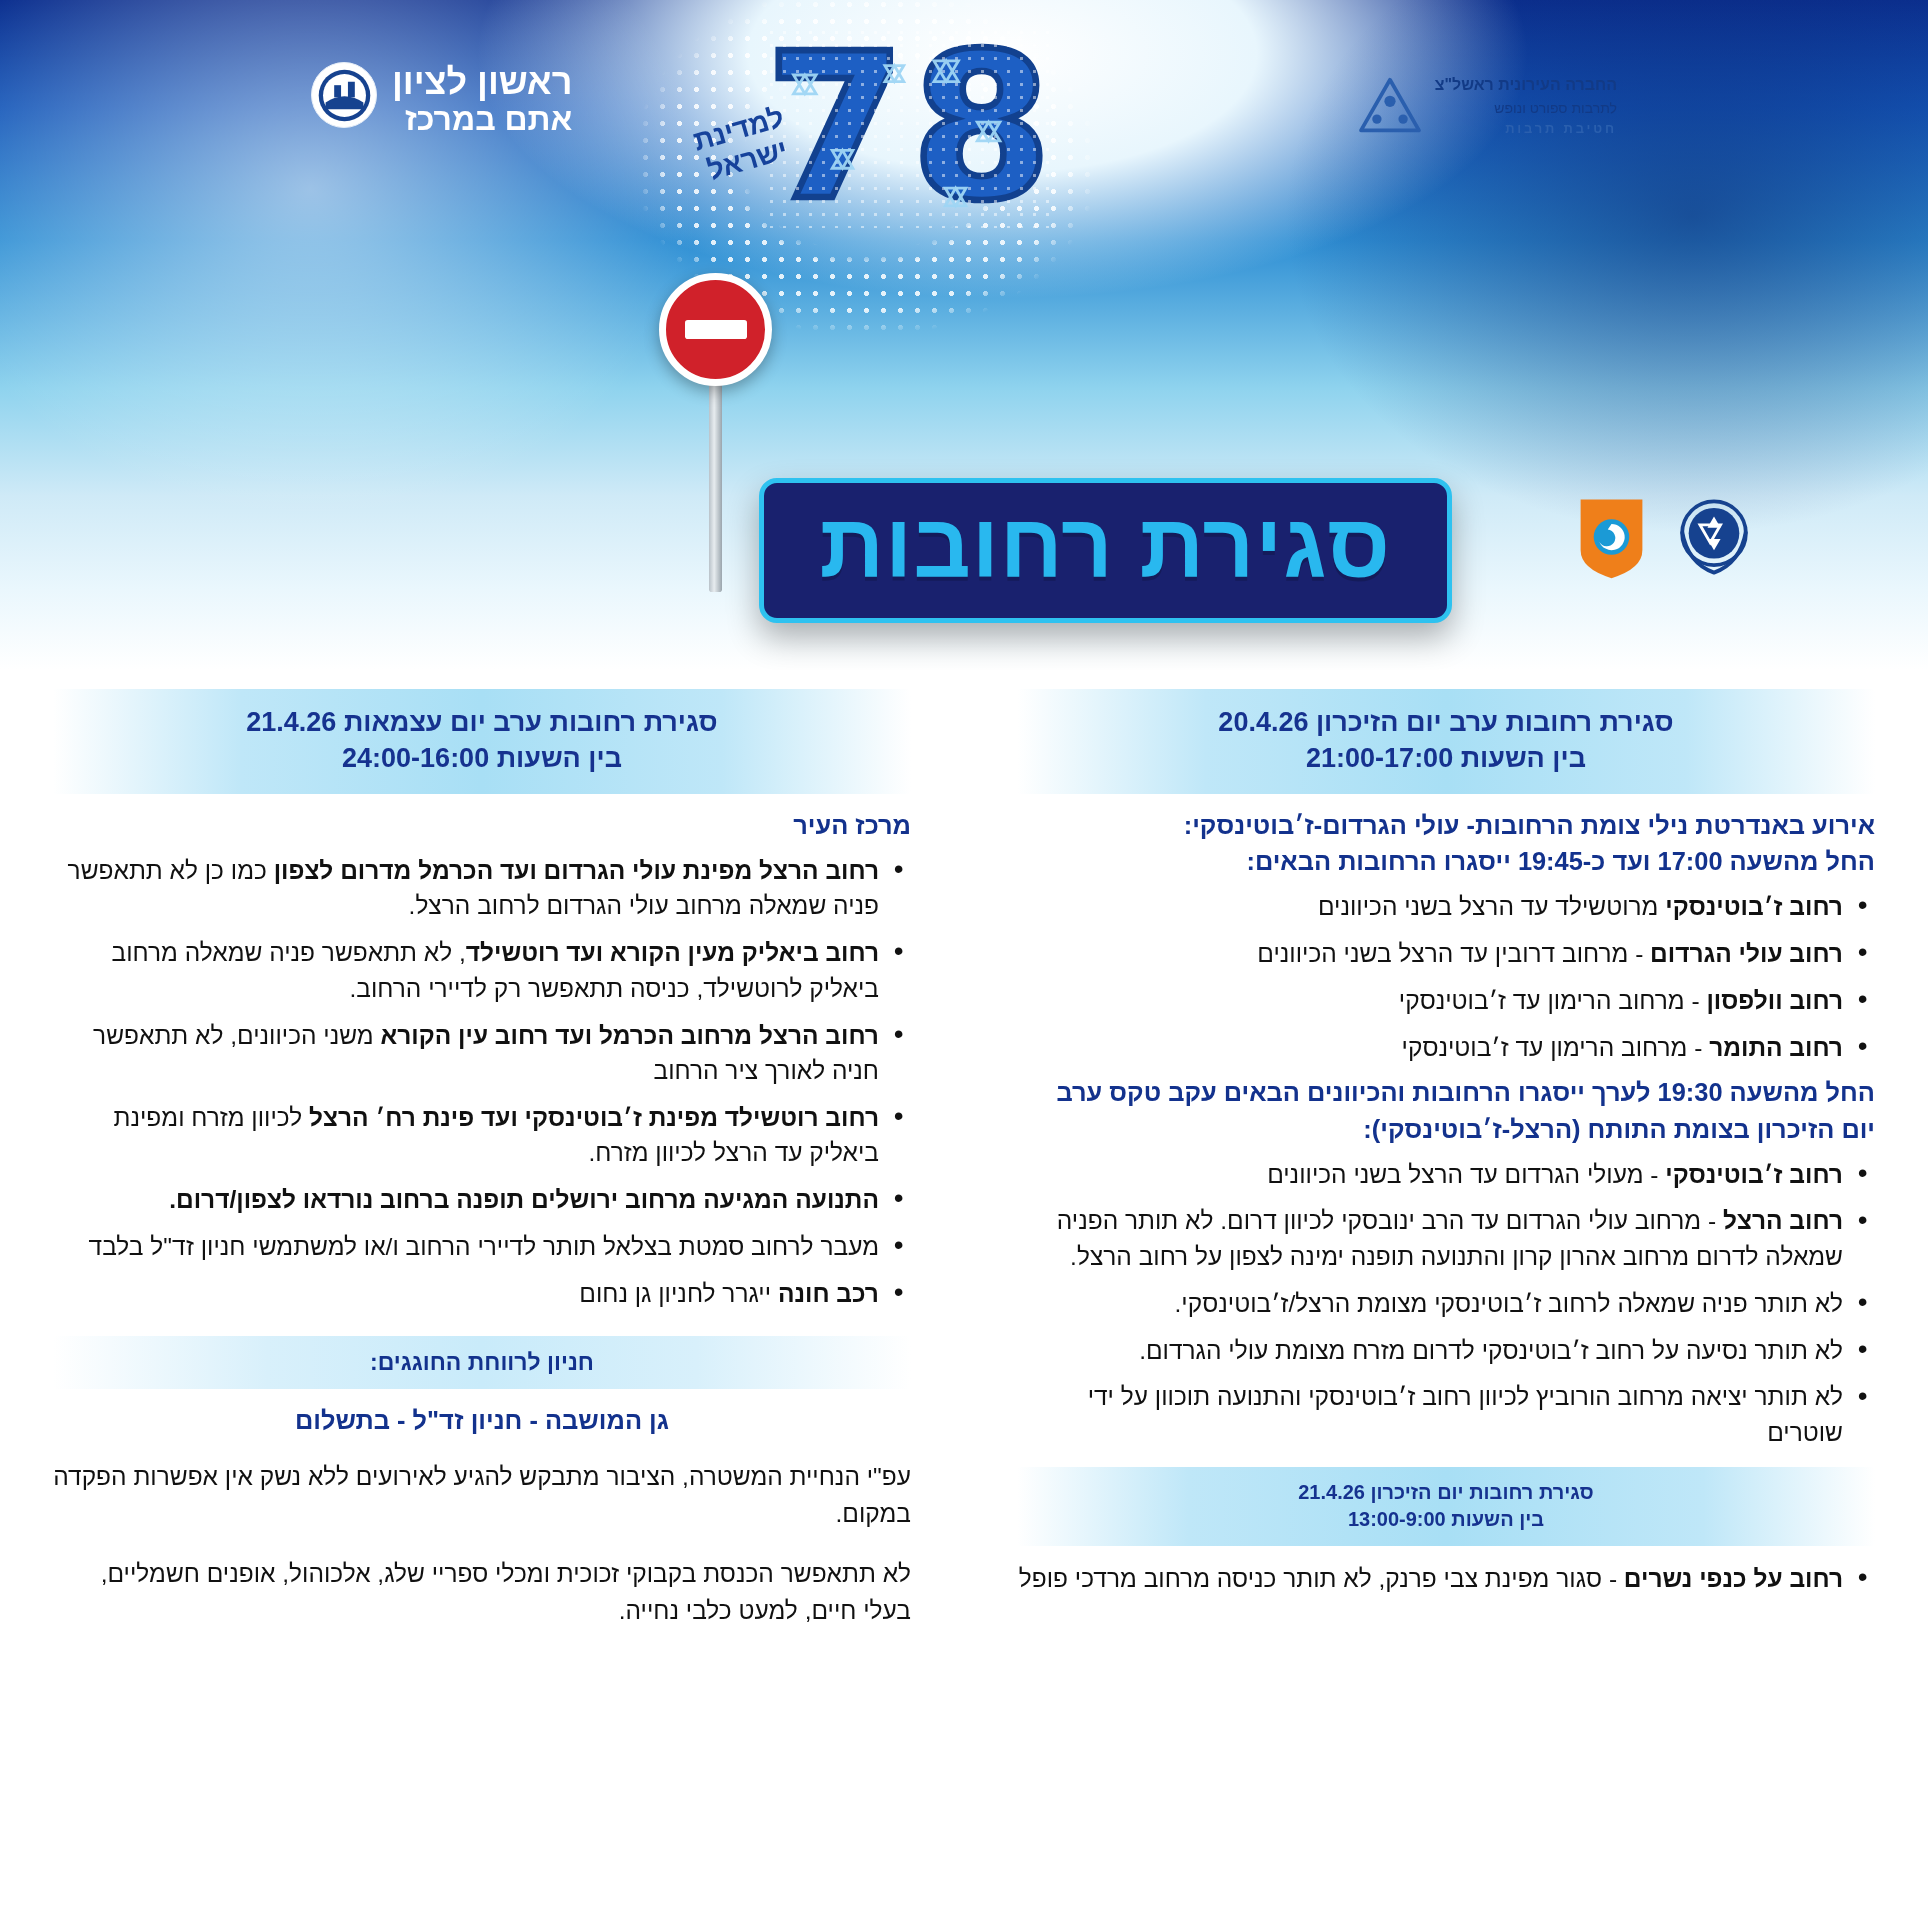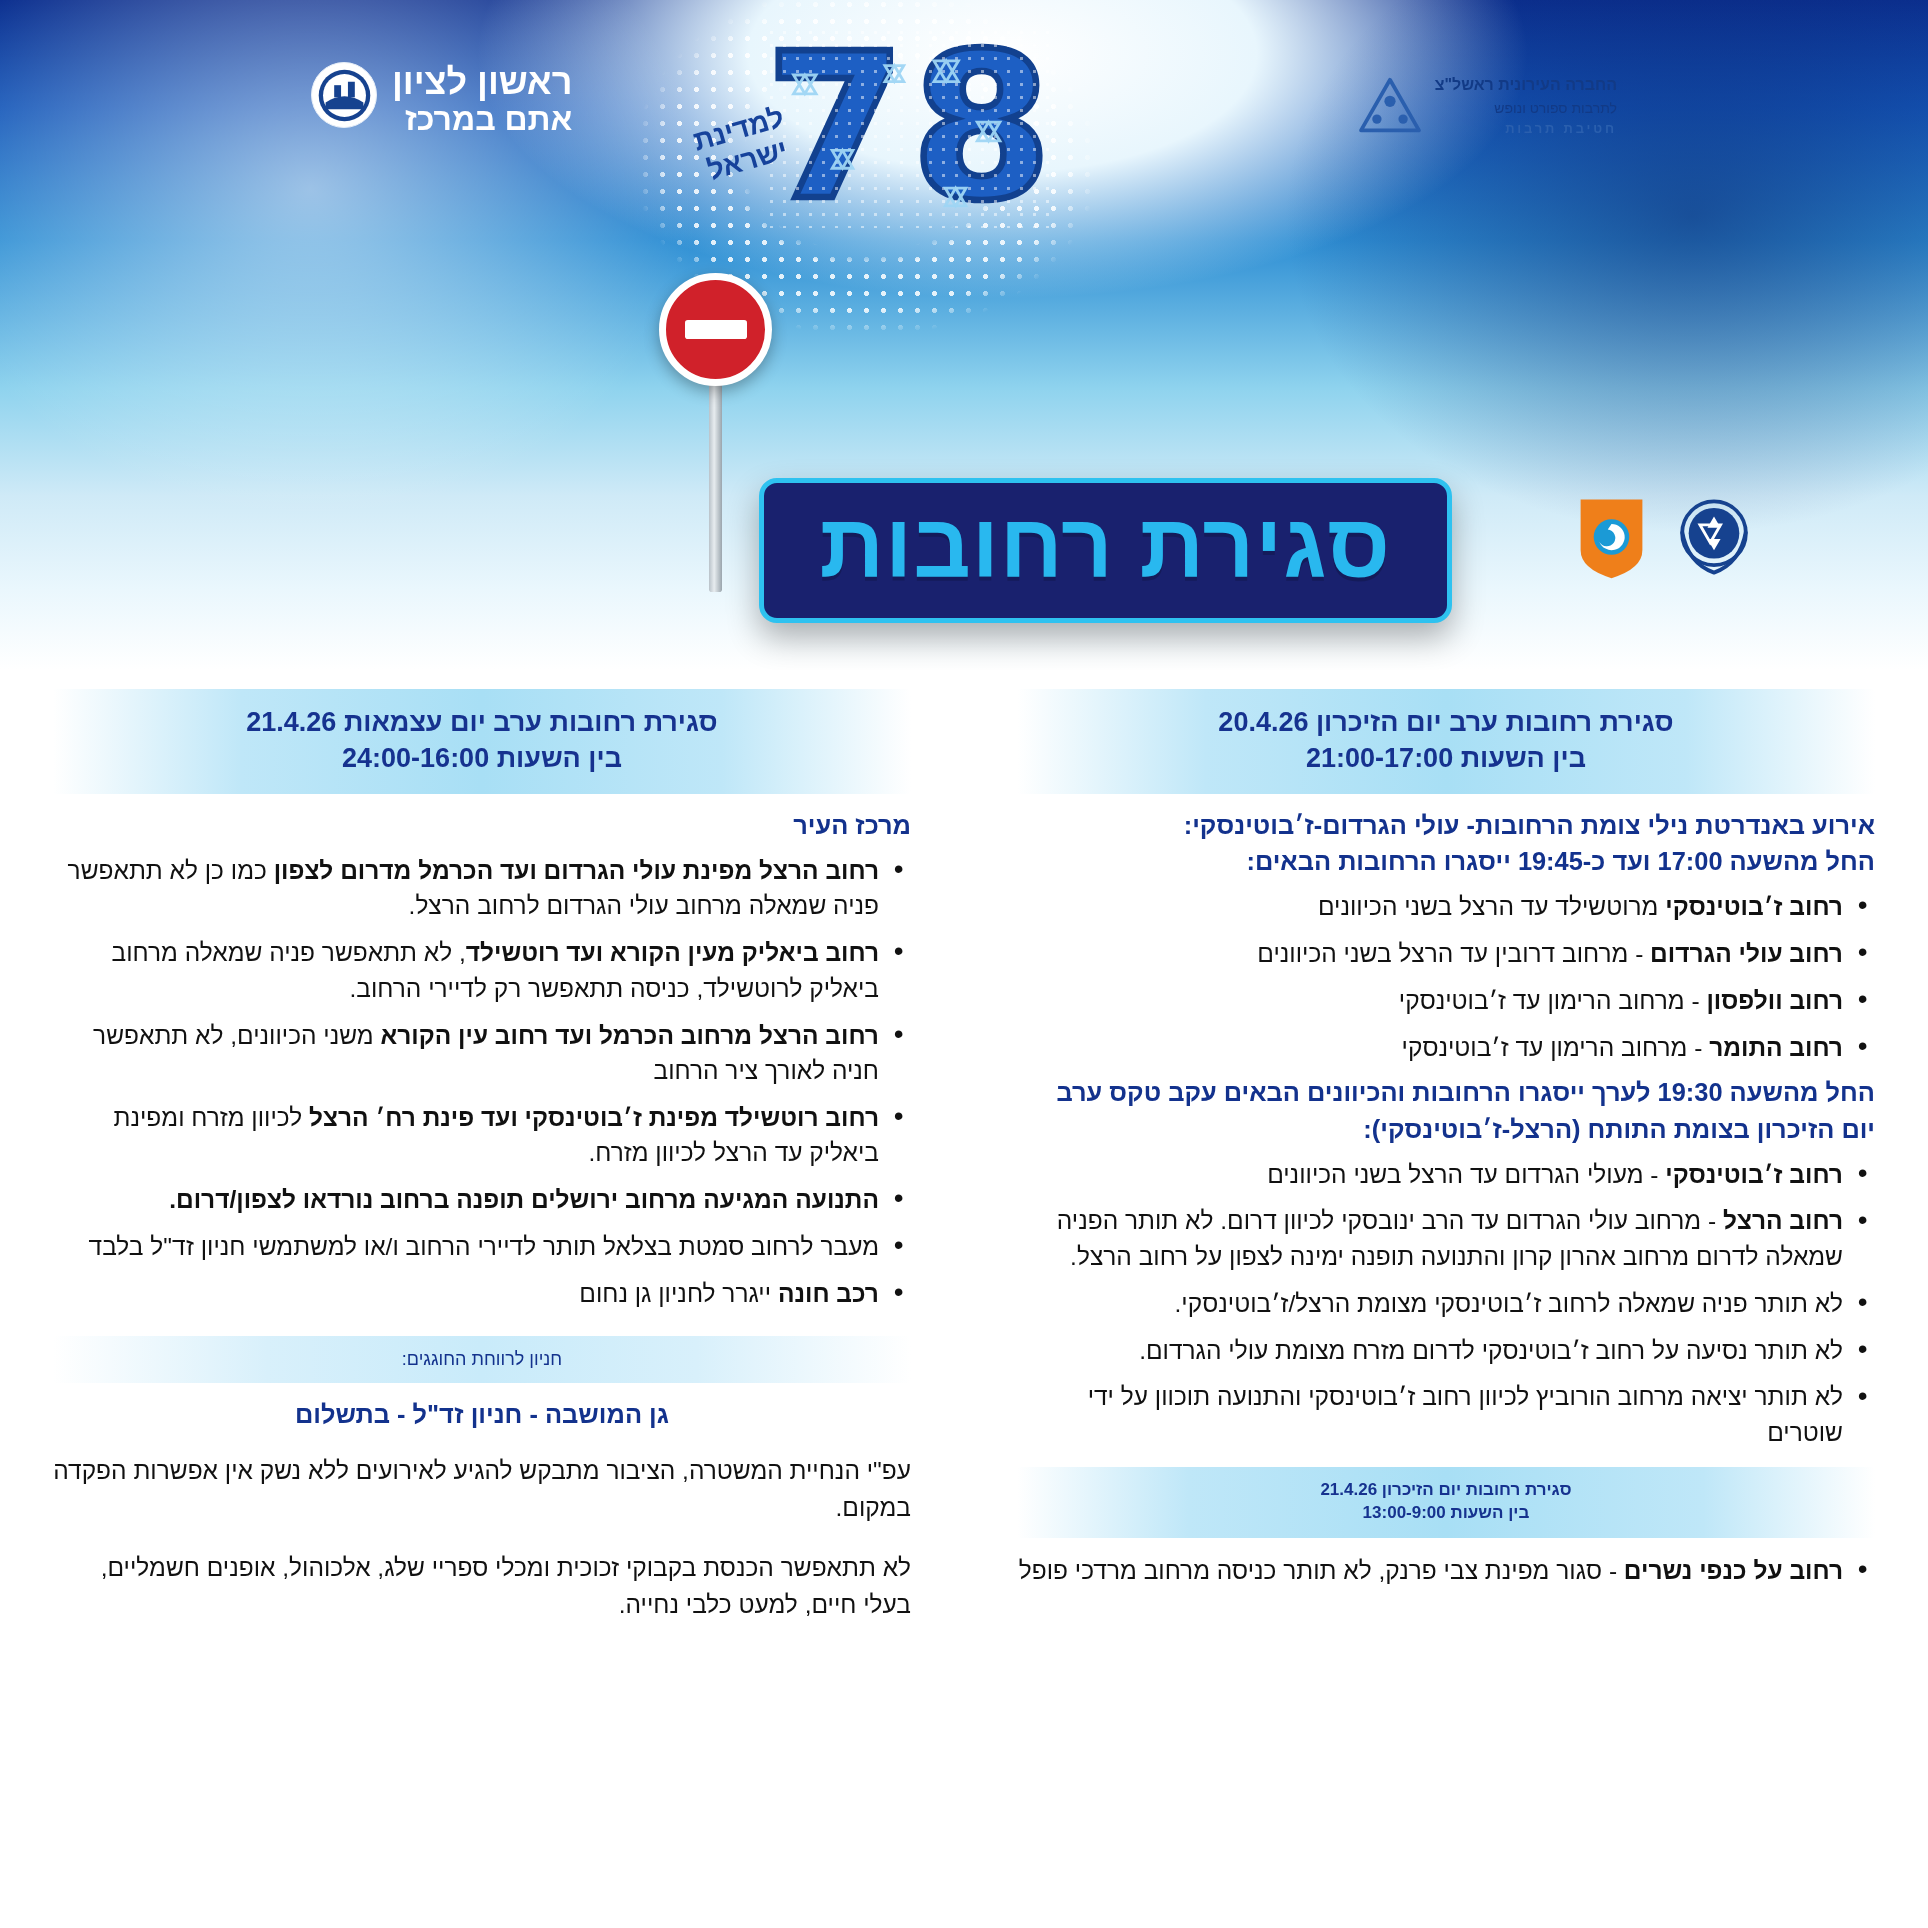"חניון לרווחת החוגגים:" .soft-band .t { font-size: 18px -> 23px; font-weight: 400 -> 700 }
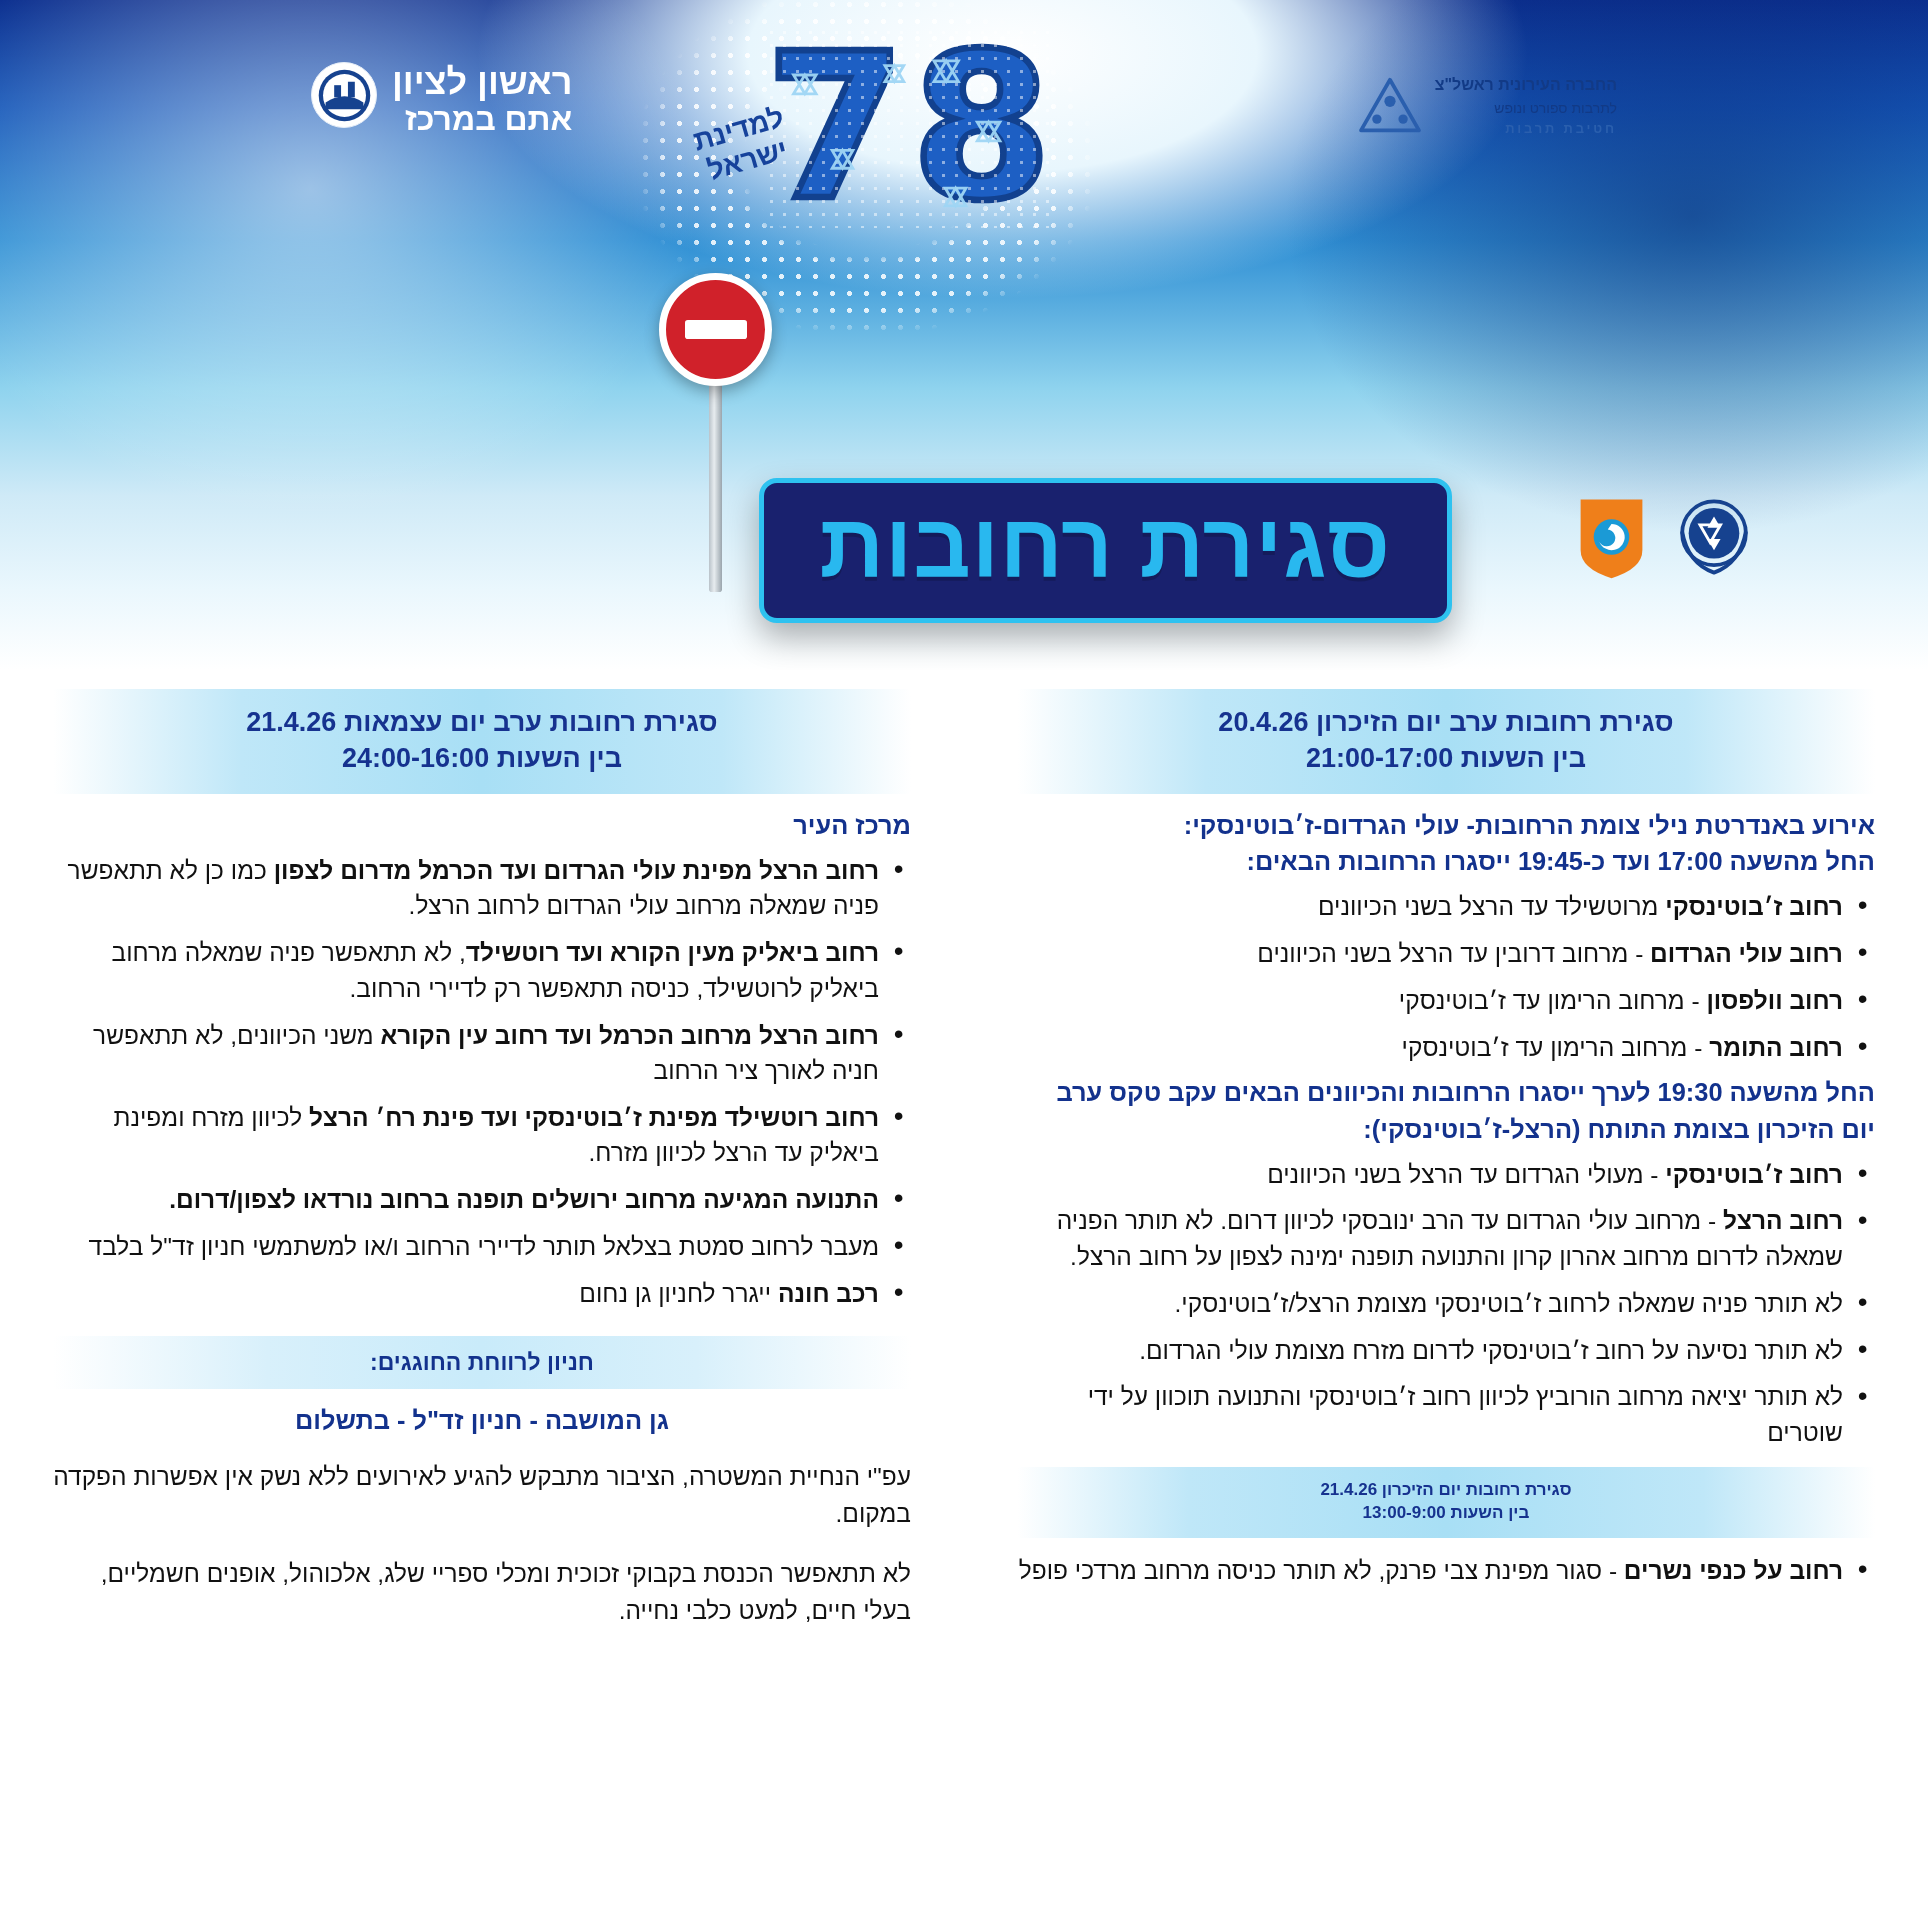"סגירת רחובות יום הזיכרון 21.4.26" .mini-band .l1, .mini-band .l2 { font-size: 17px -> 20px }
